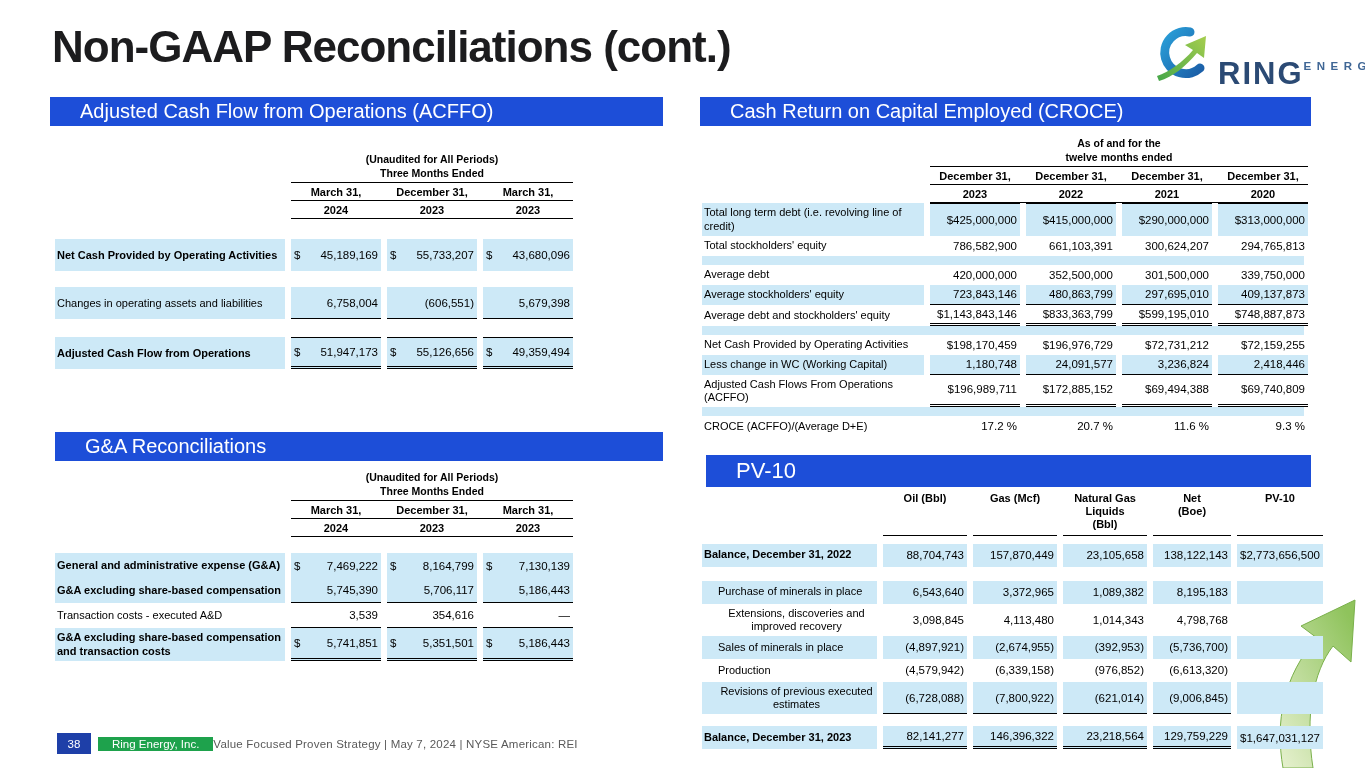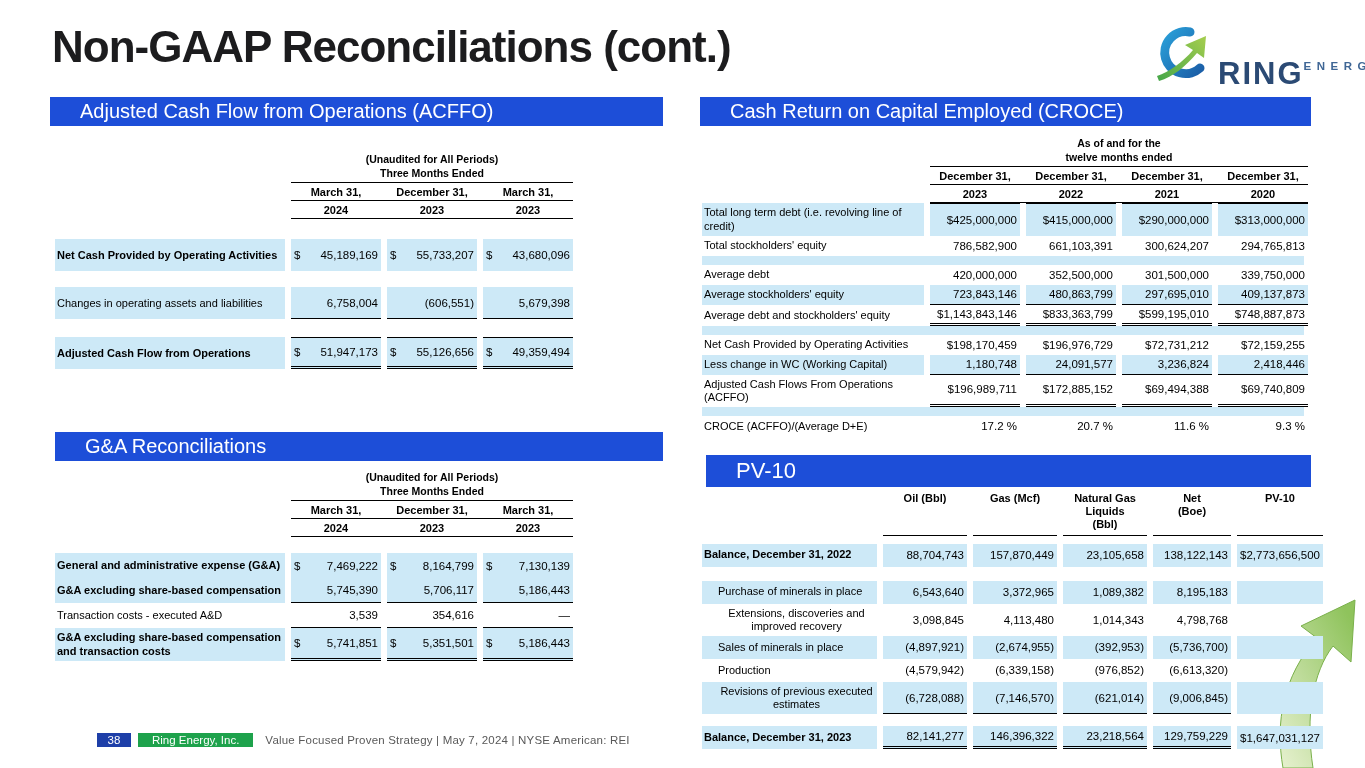"(7,146,570)" div.val { text: 7,146,570 -> 7,800,922 }
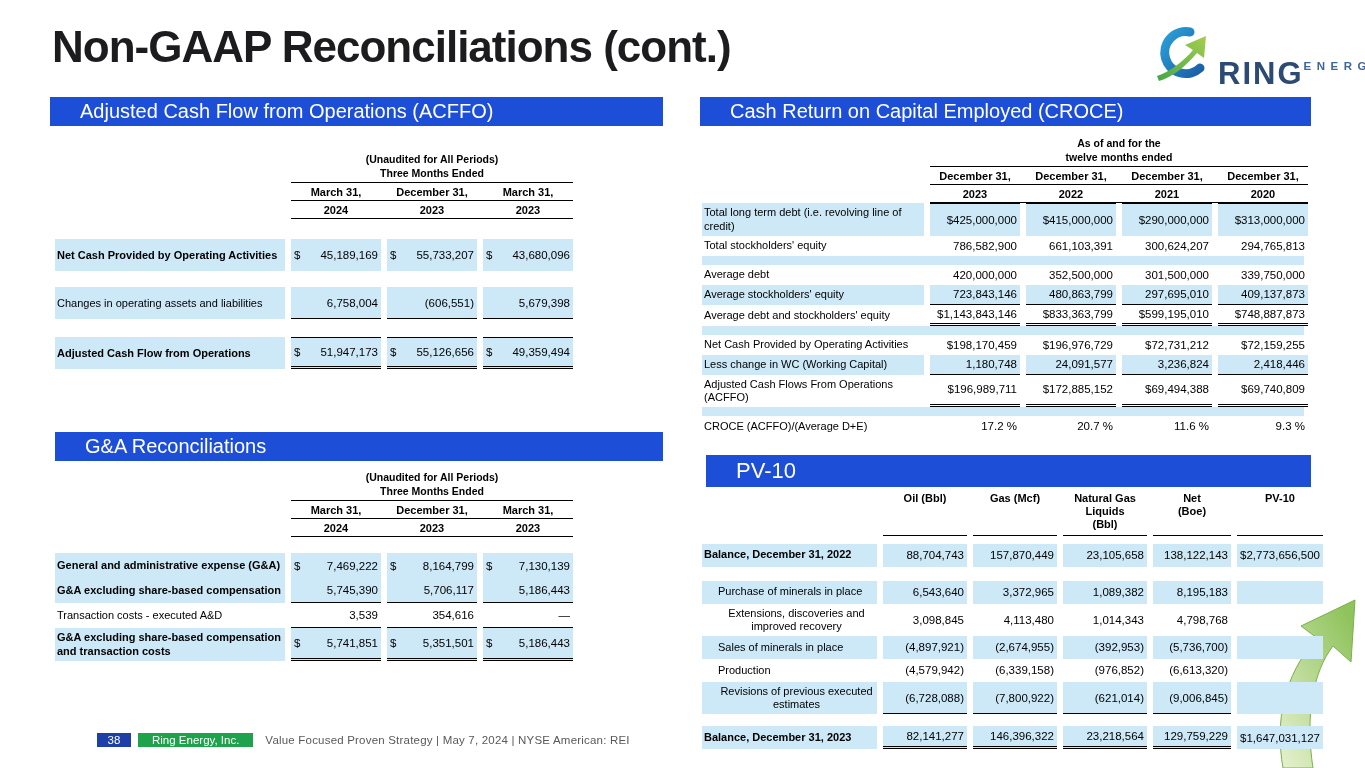"38" .pg { height: 14px -> 21px; margin-left: 40px -> none }
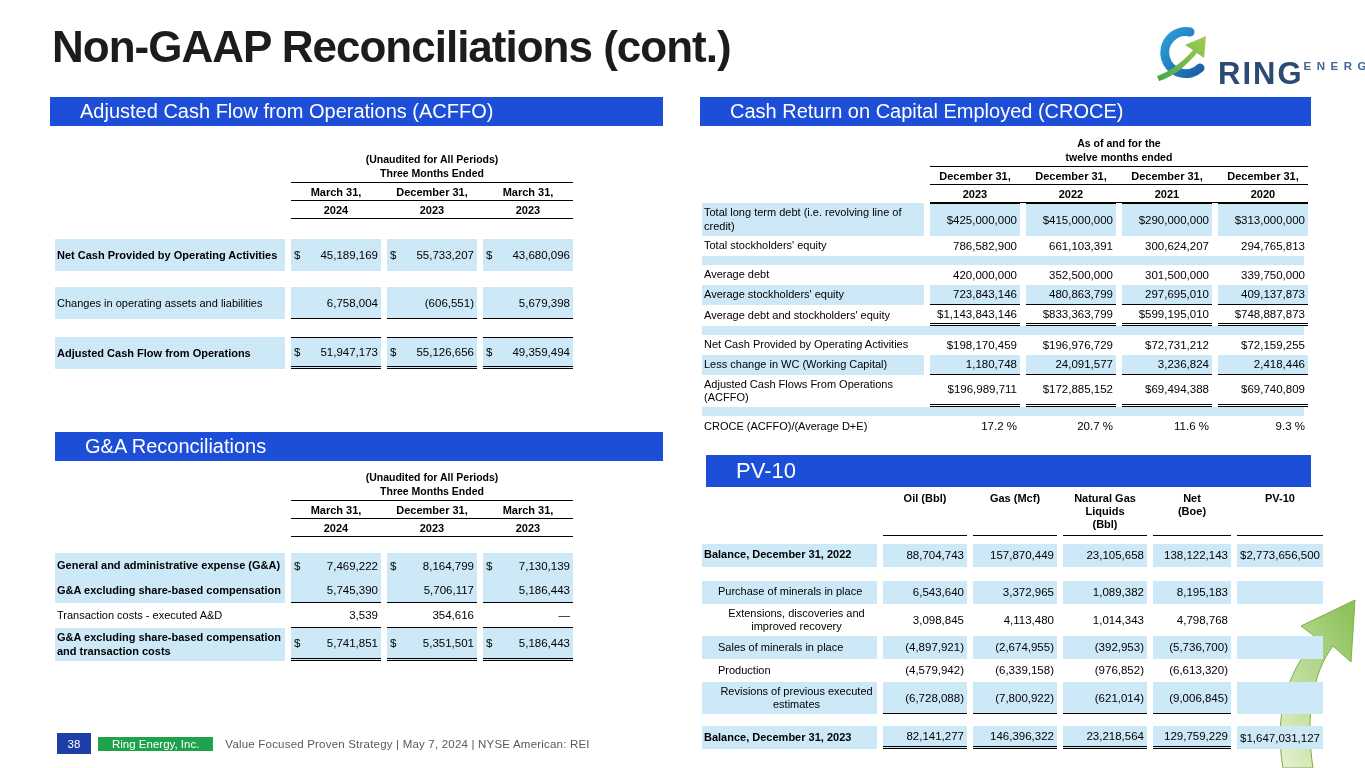"Value Focused Proven Strategy |" .tag { margin-left: 12px -> none }
